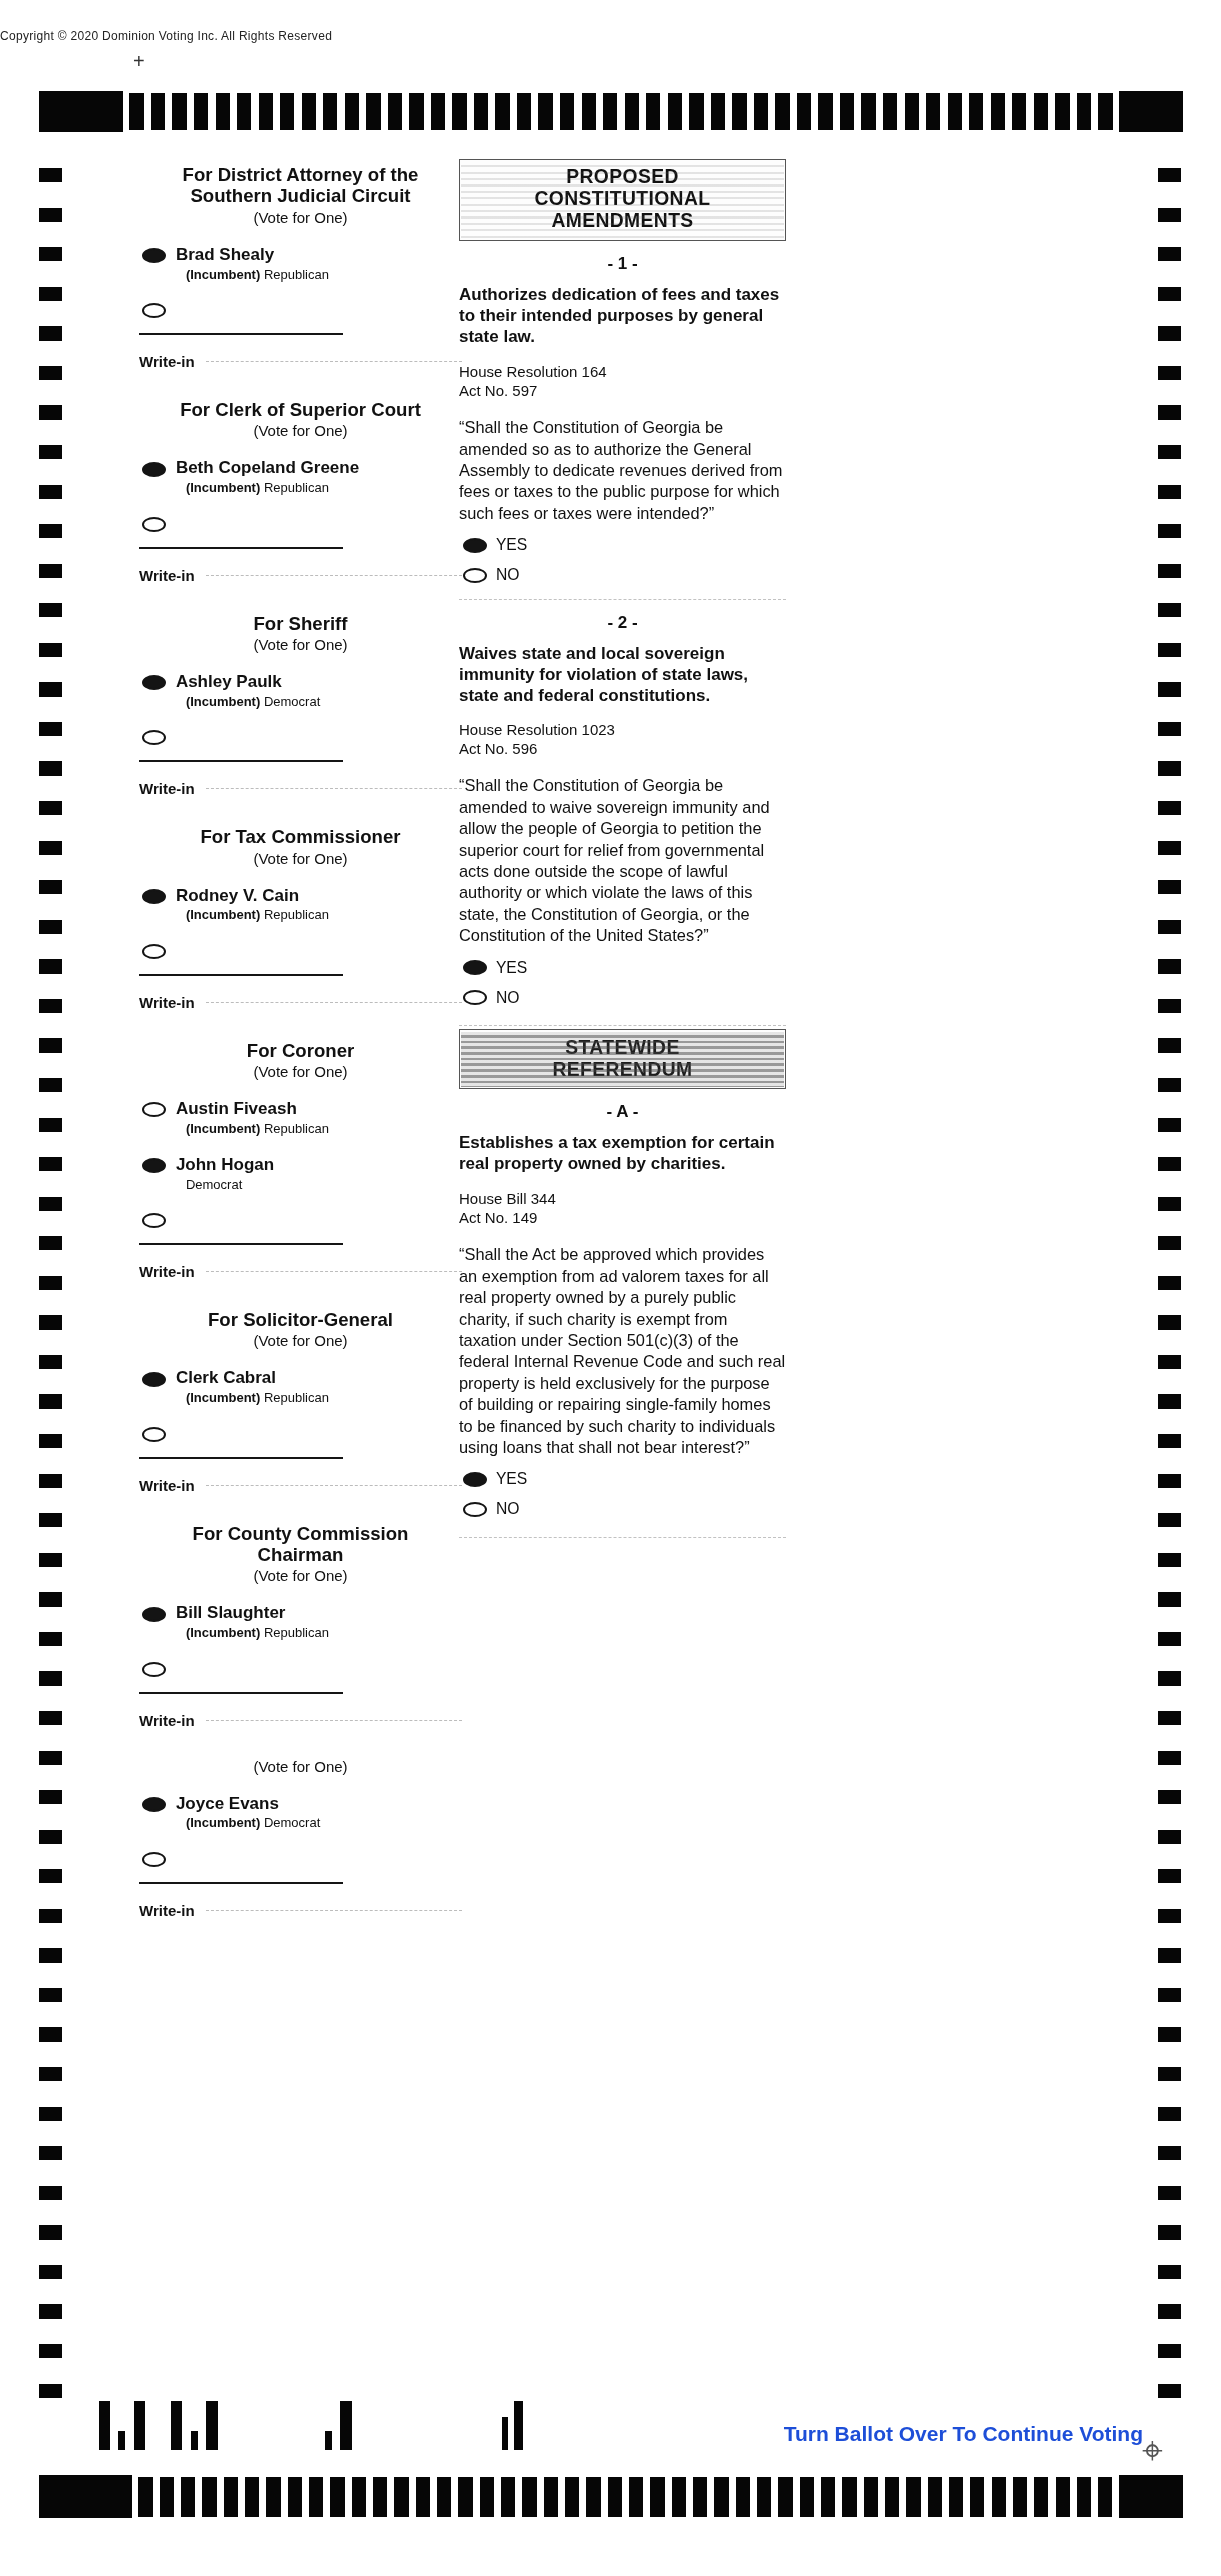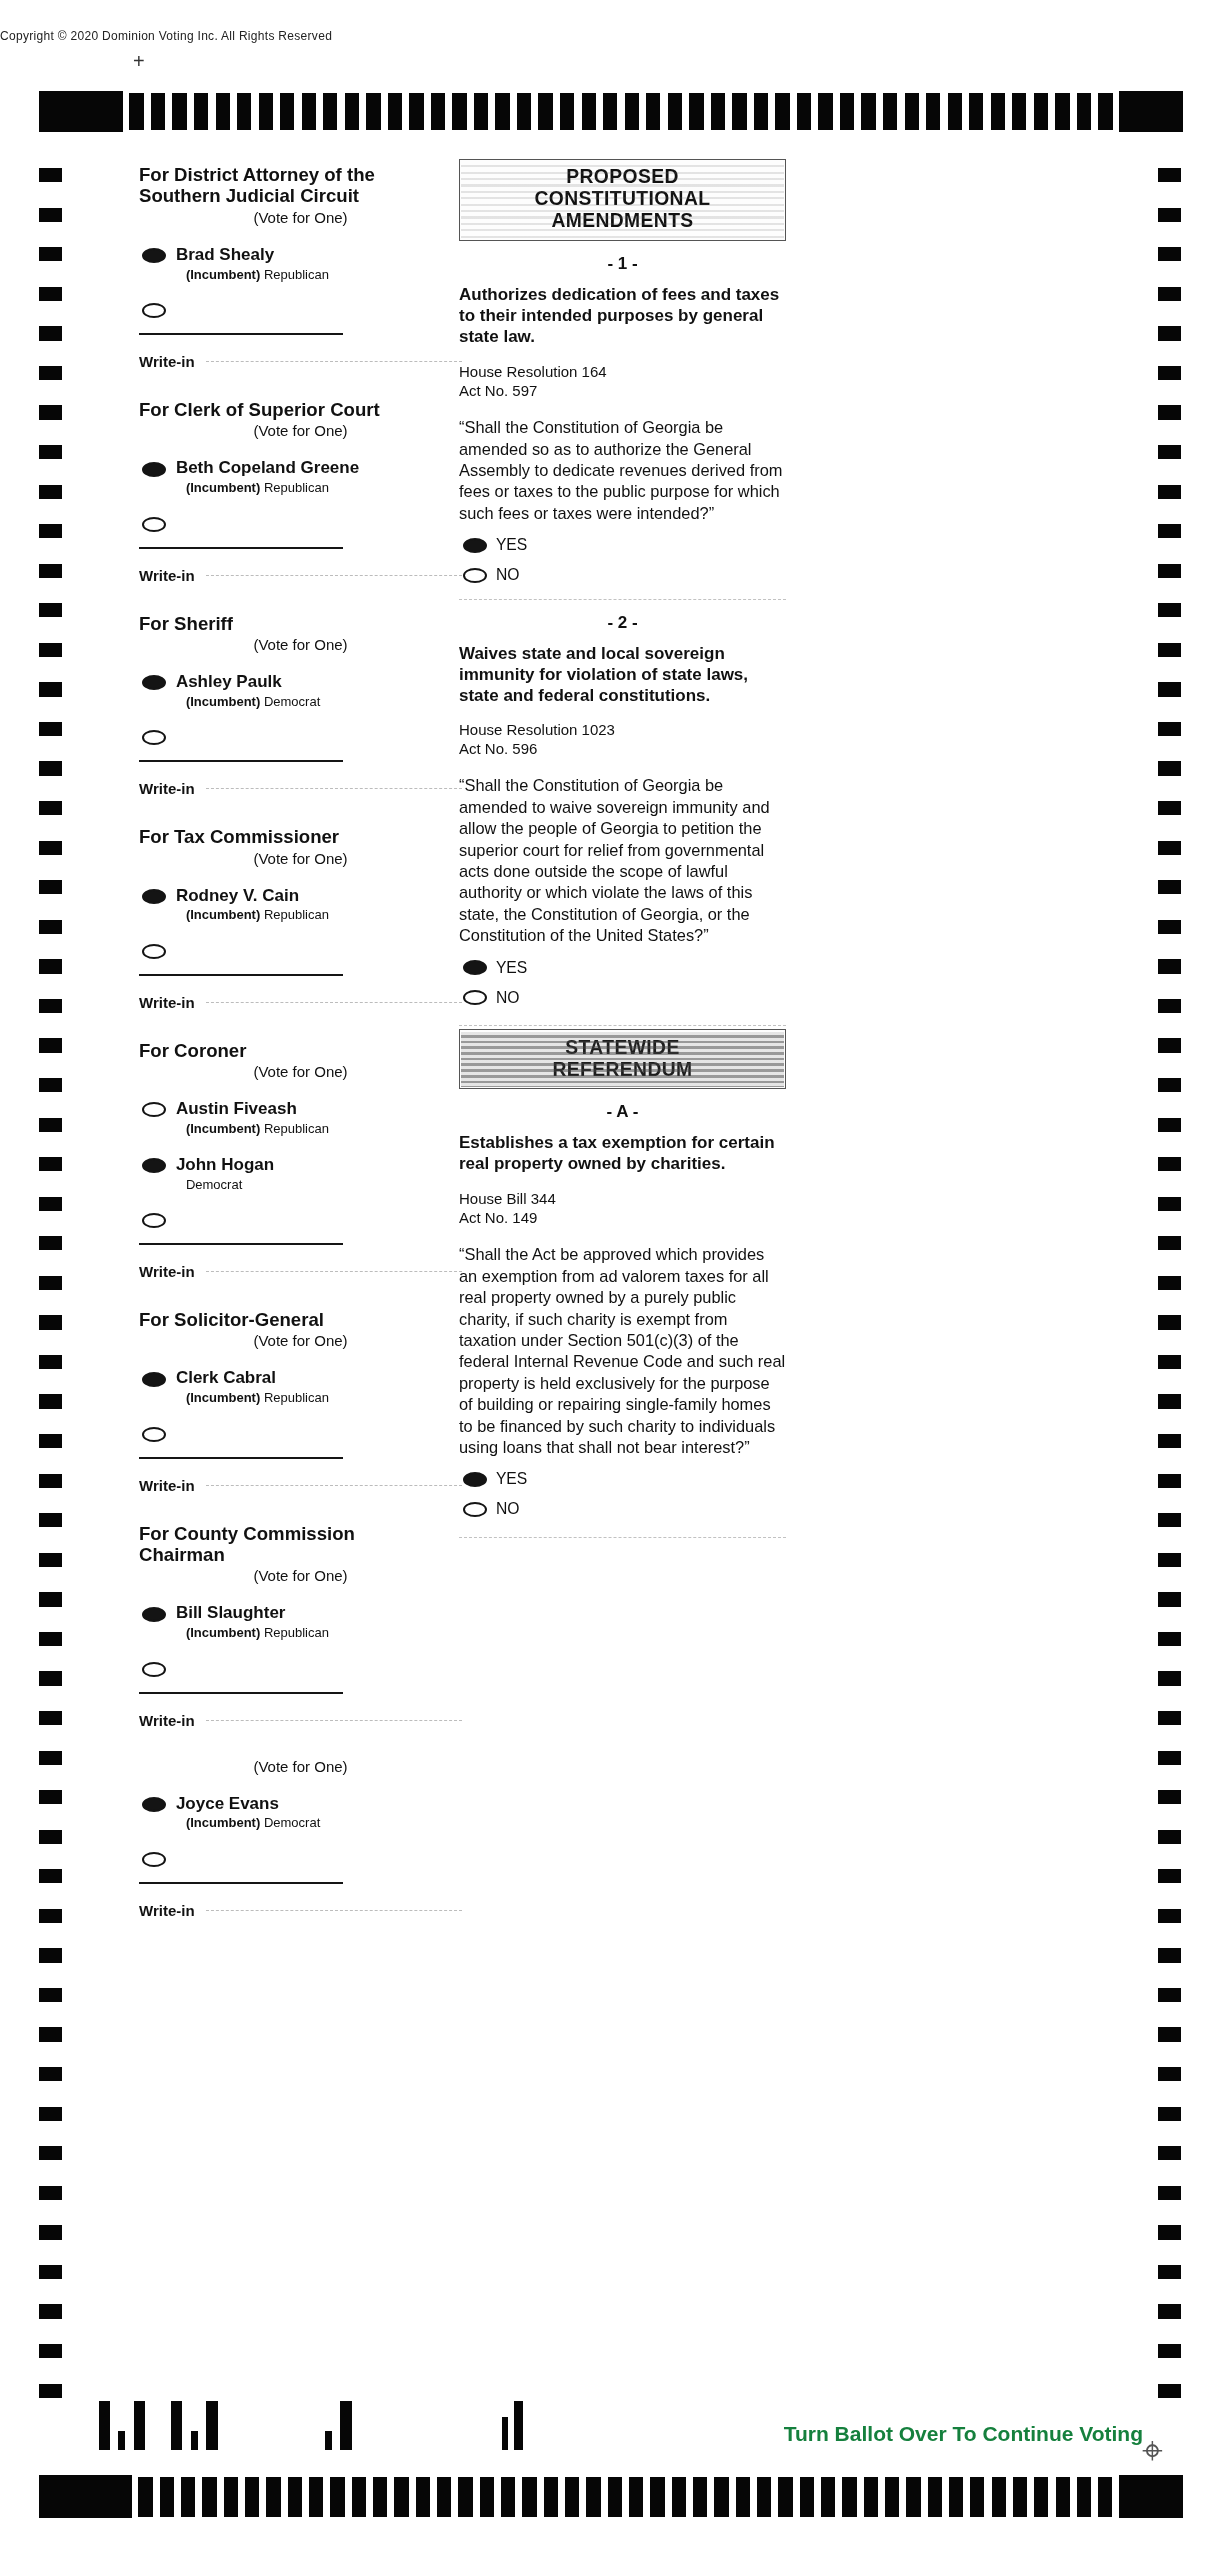"For District Attorney of the" .contest-title { text-align: none -> center }
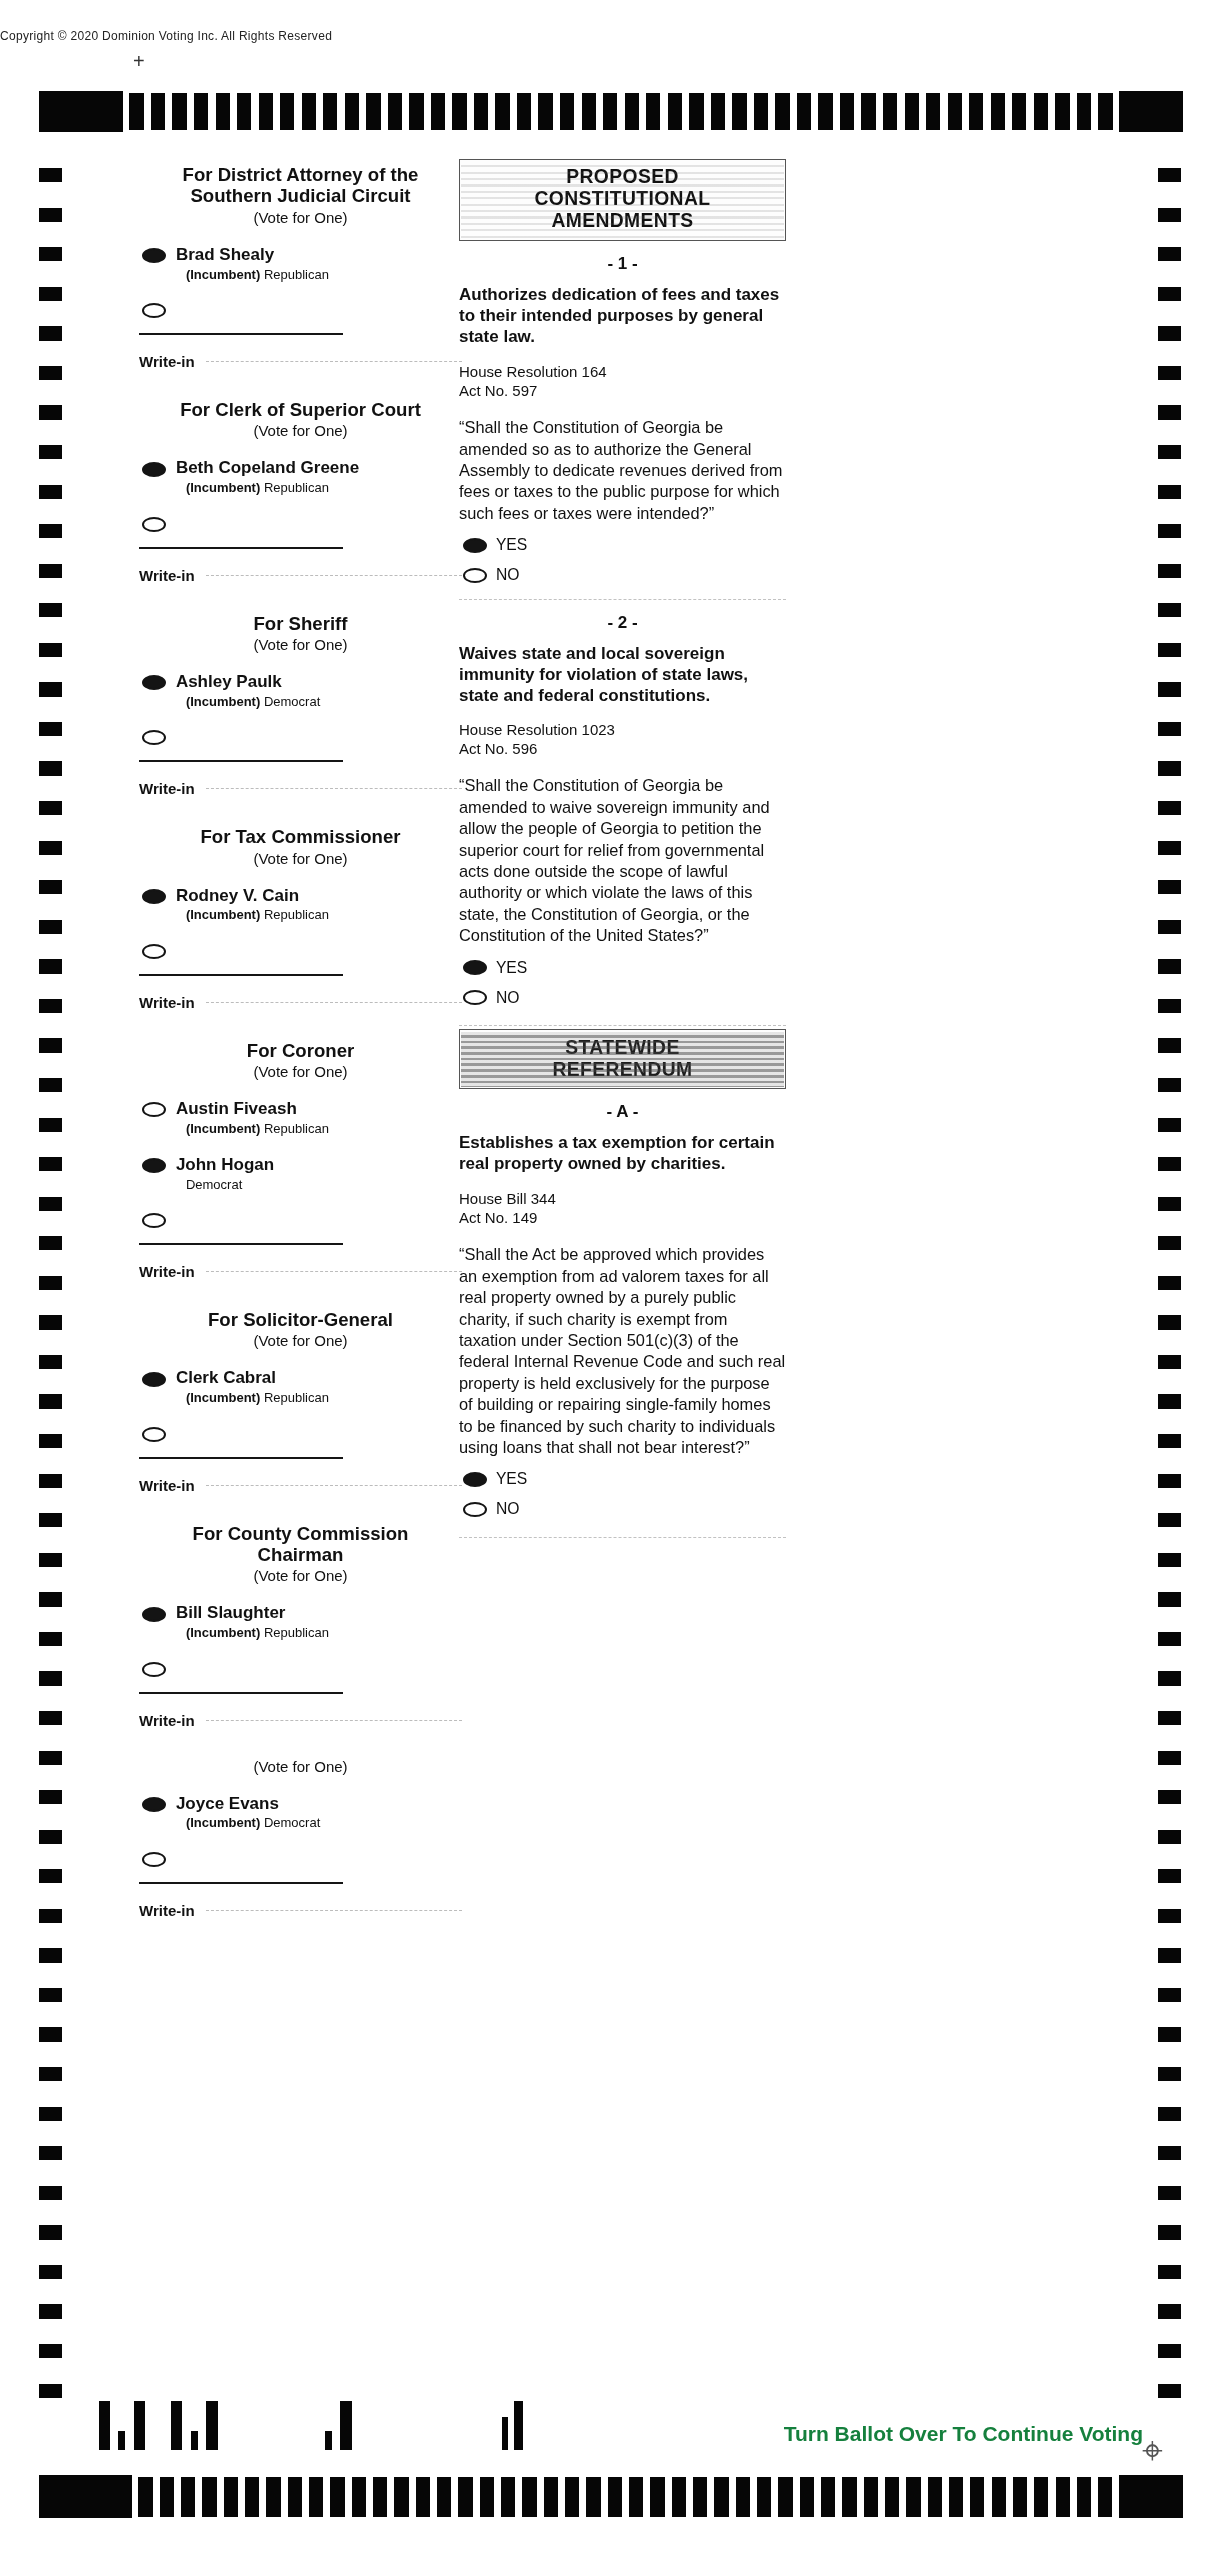"Turn Ballot Over To Continue" .footer-instruction { color: #15803d -> #1d4ed8 }
